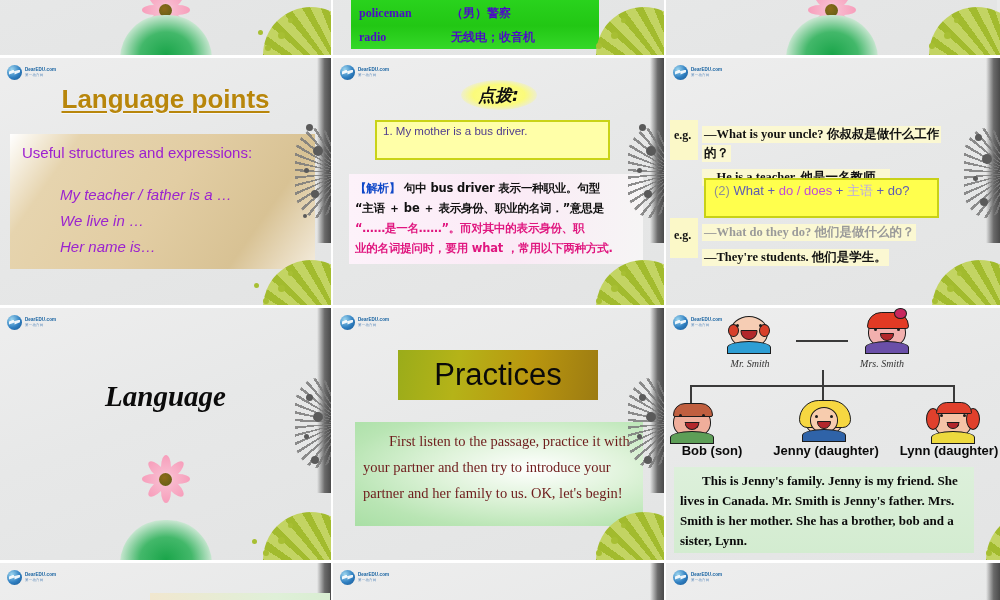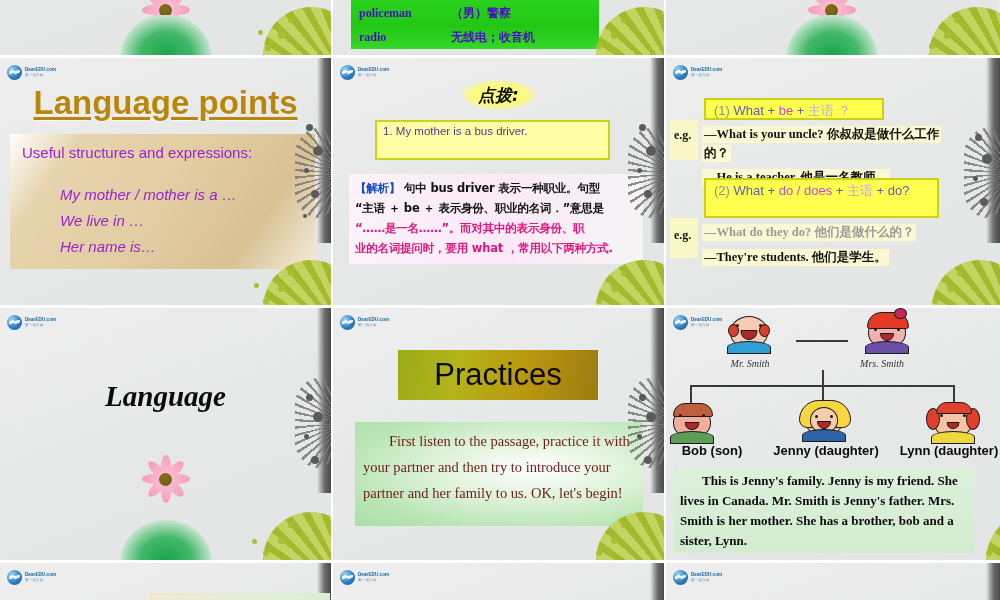"Language points" .lp-title { font-size: 33px -> 26px }
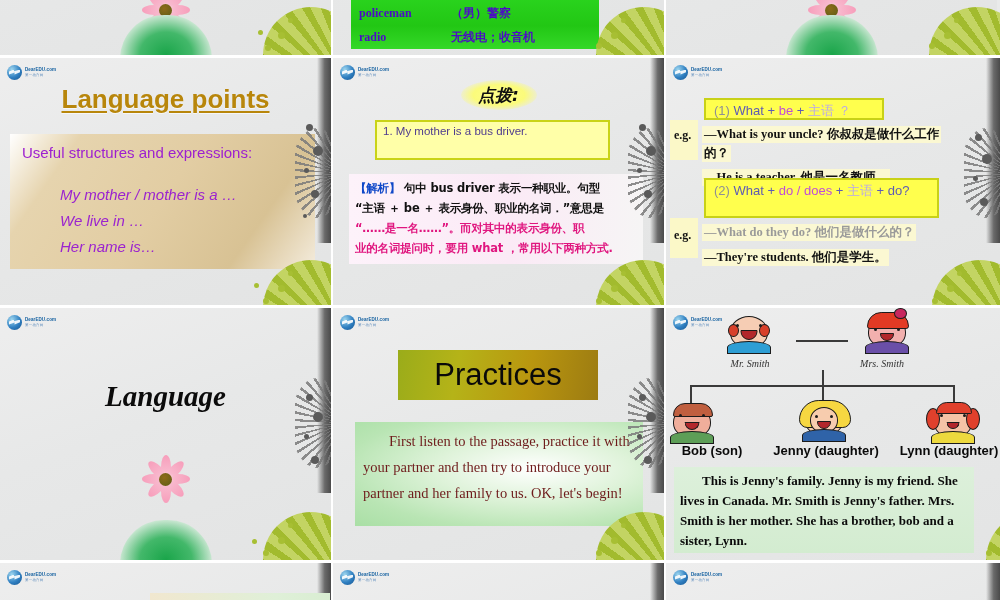"(1) What + be +" div.rule { html: <div> <span>(1)</span><span> What + </span><span>be</span><span> + </span><span>主语</span><span> ？</span> </div> -> none }
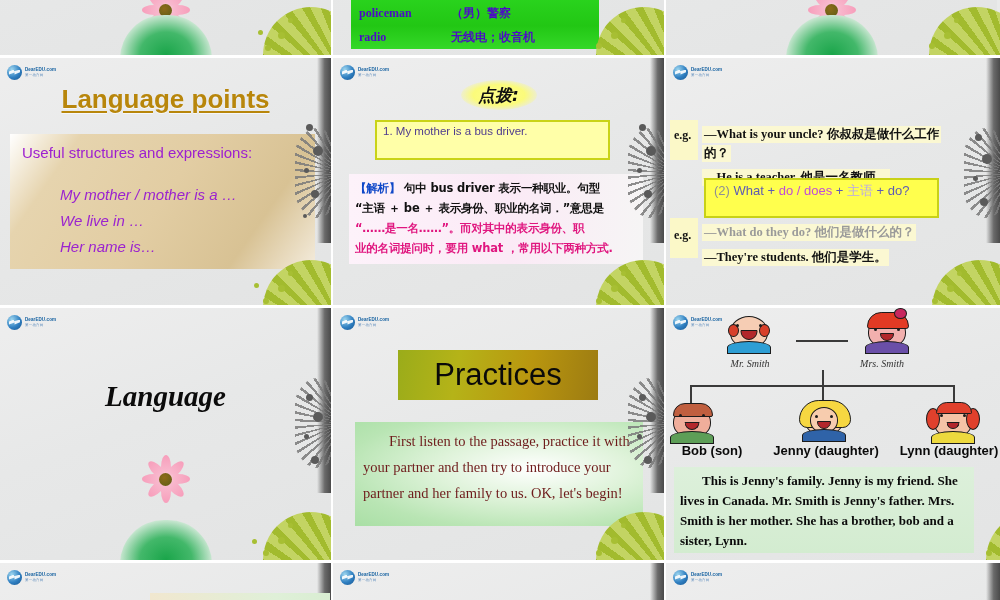"My mother / mother is" div { text: mother / mother -> teacher / father }
